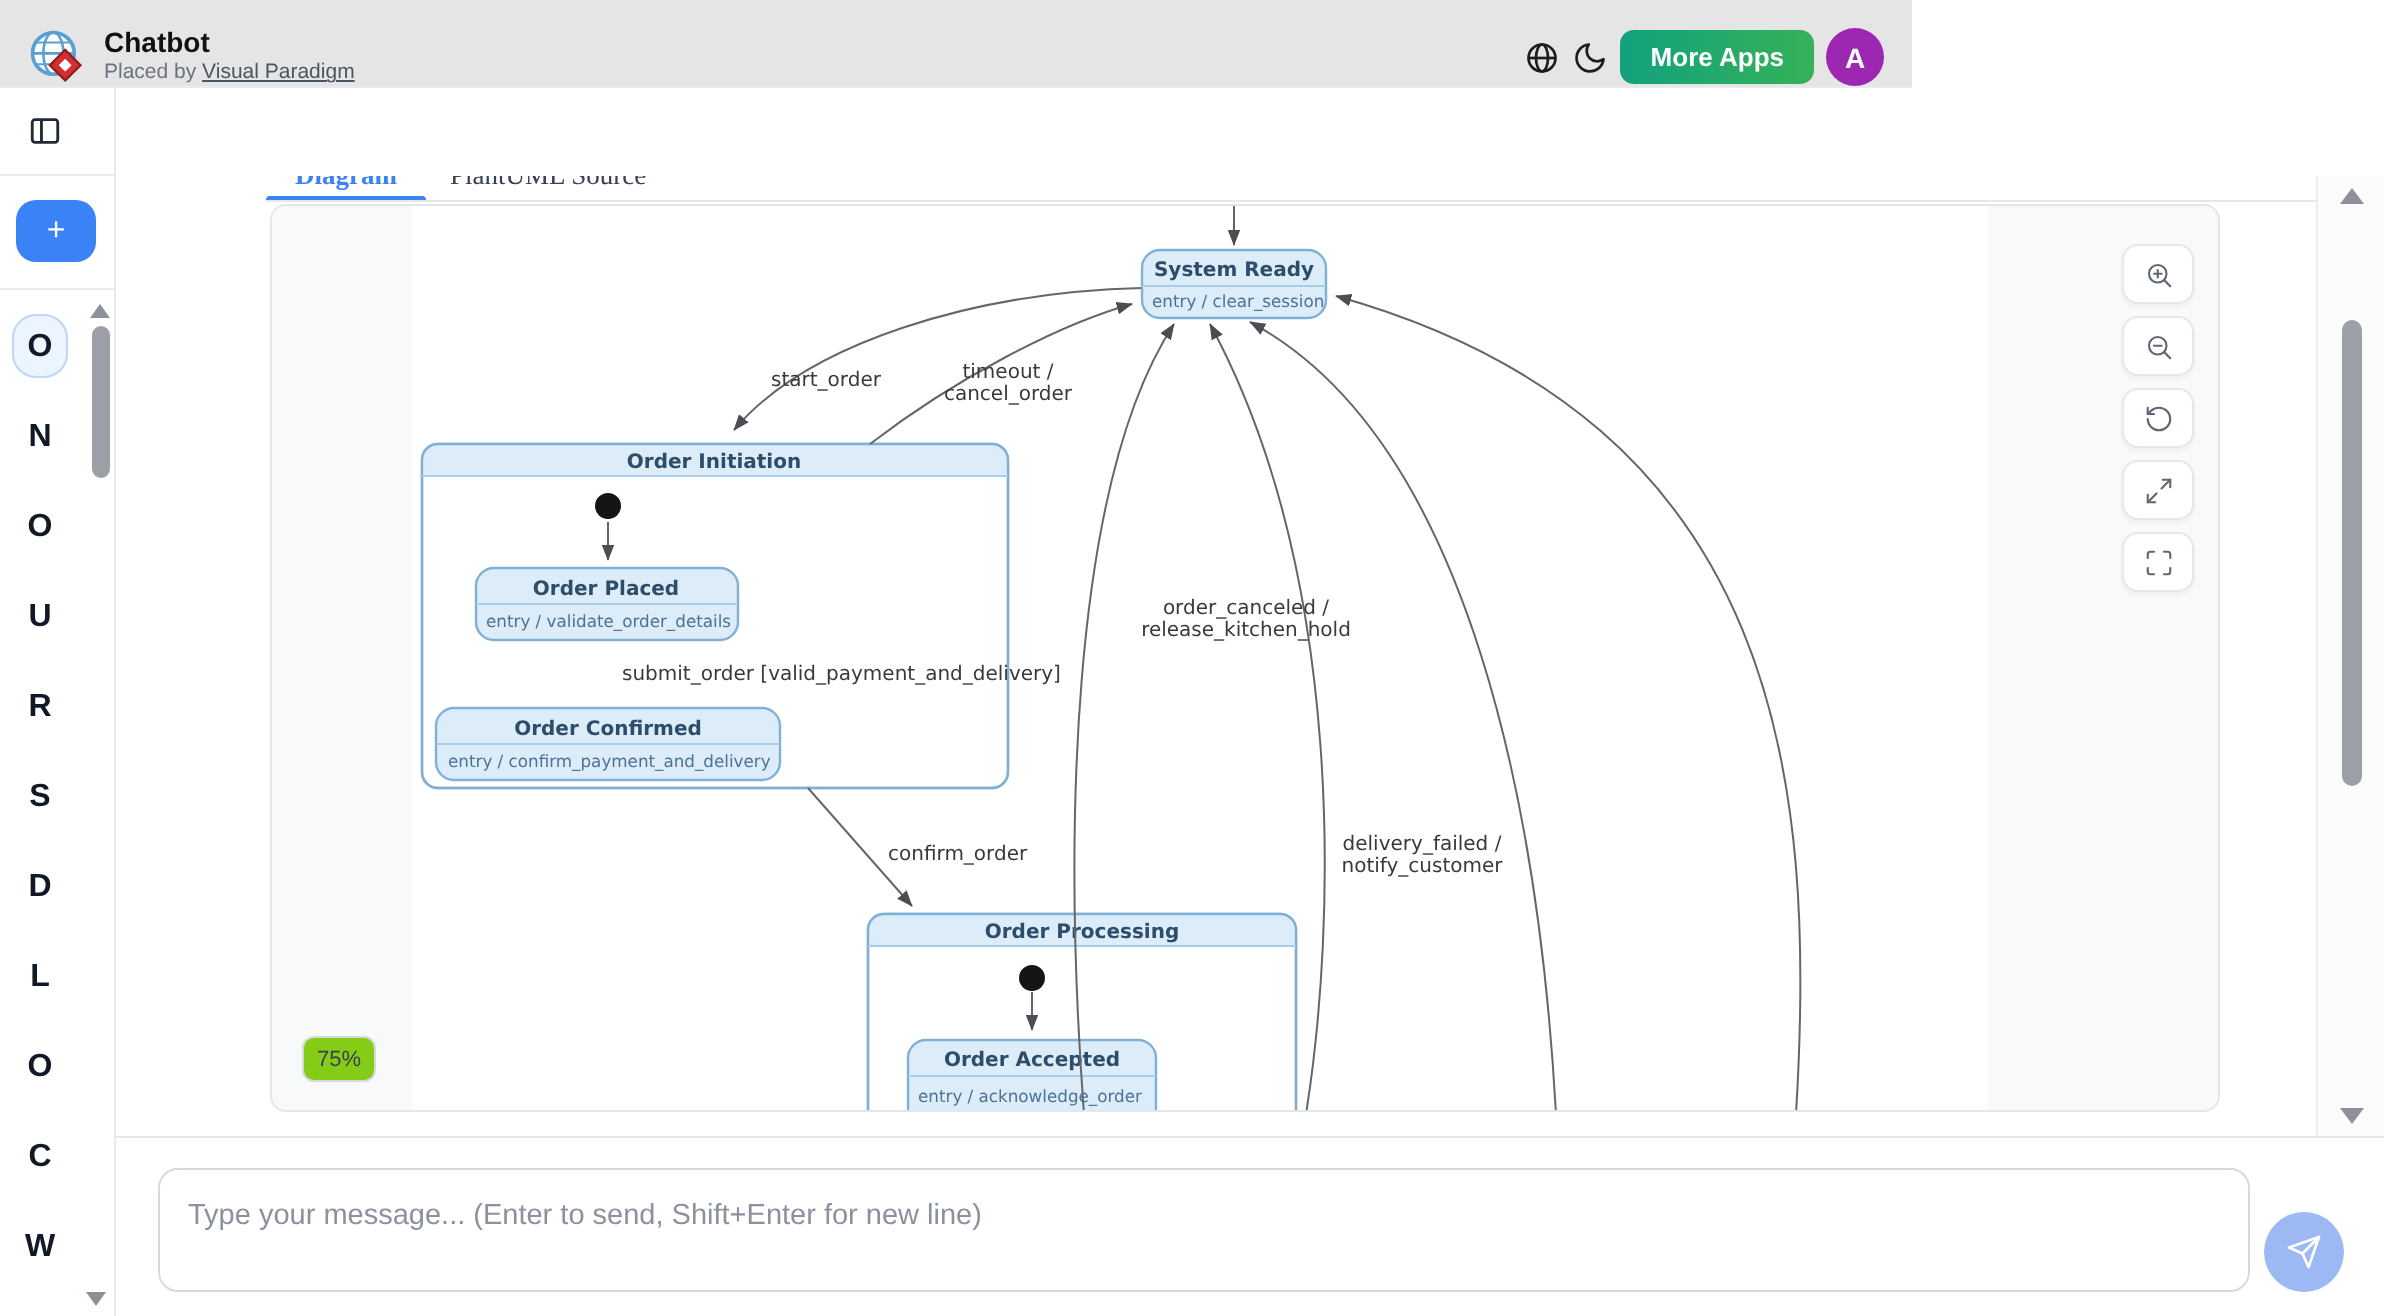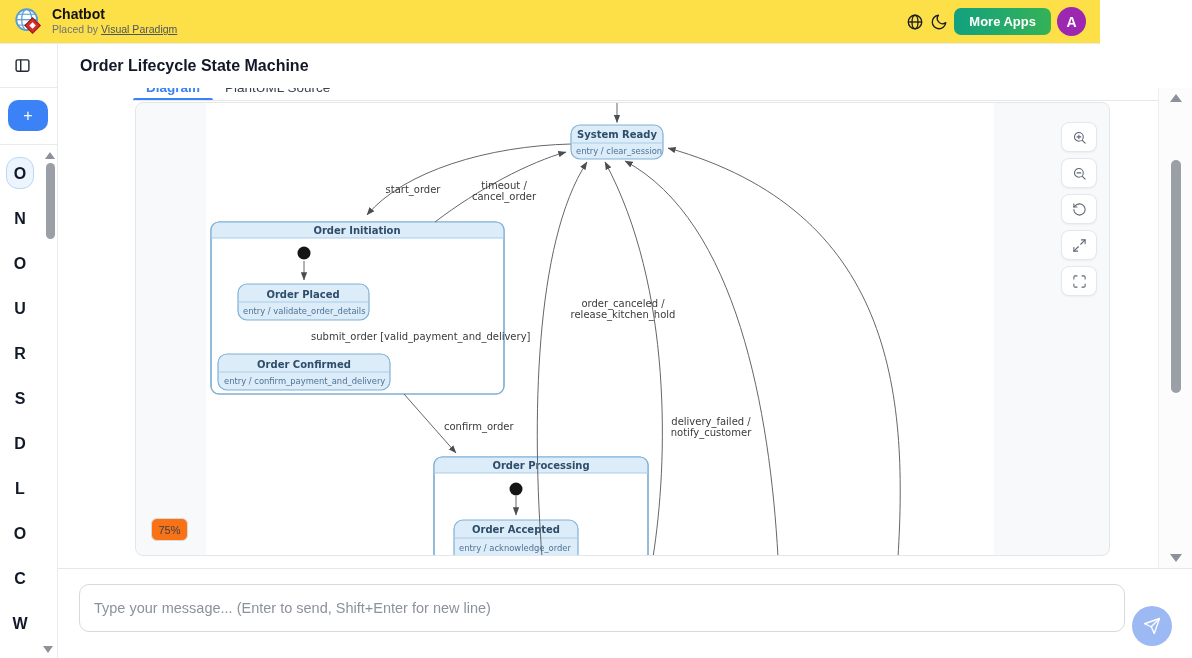"Chatbot" .app-header { align-items: center -> flex-end; background: #fde047 -> #e5e5e5; width: 1100px -> 956px }
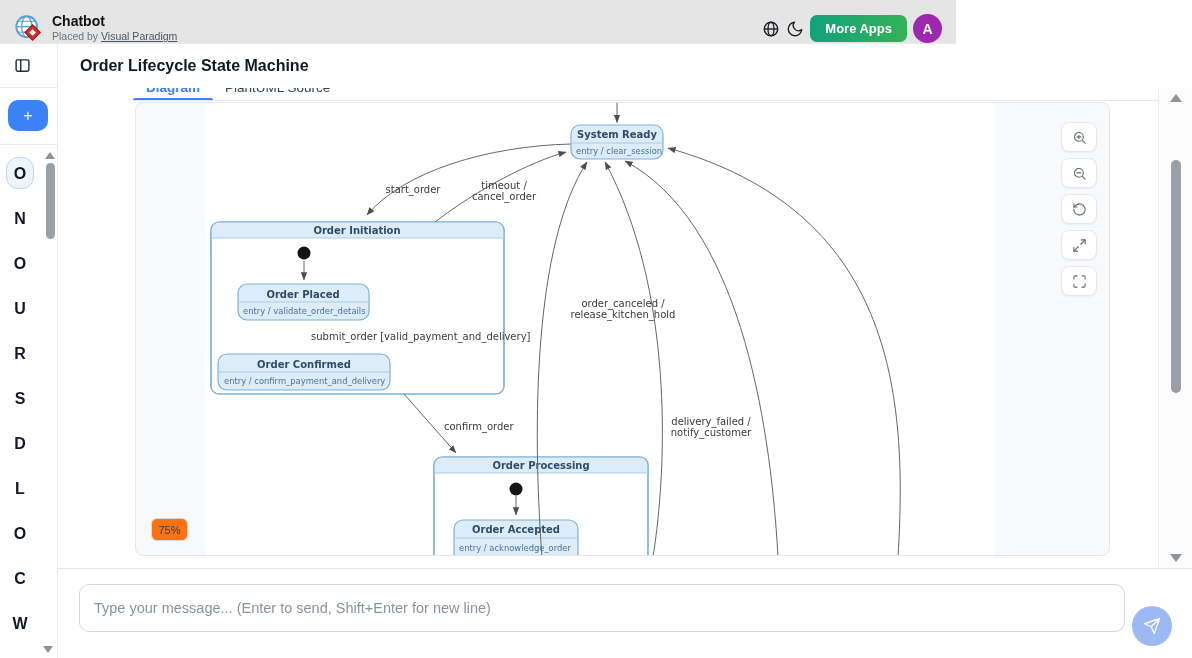"Order Lifecycle State Machine" div.page-title-row { html: <div> <span>Order Lifecycle State Machine</span> </div> -> none }
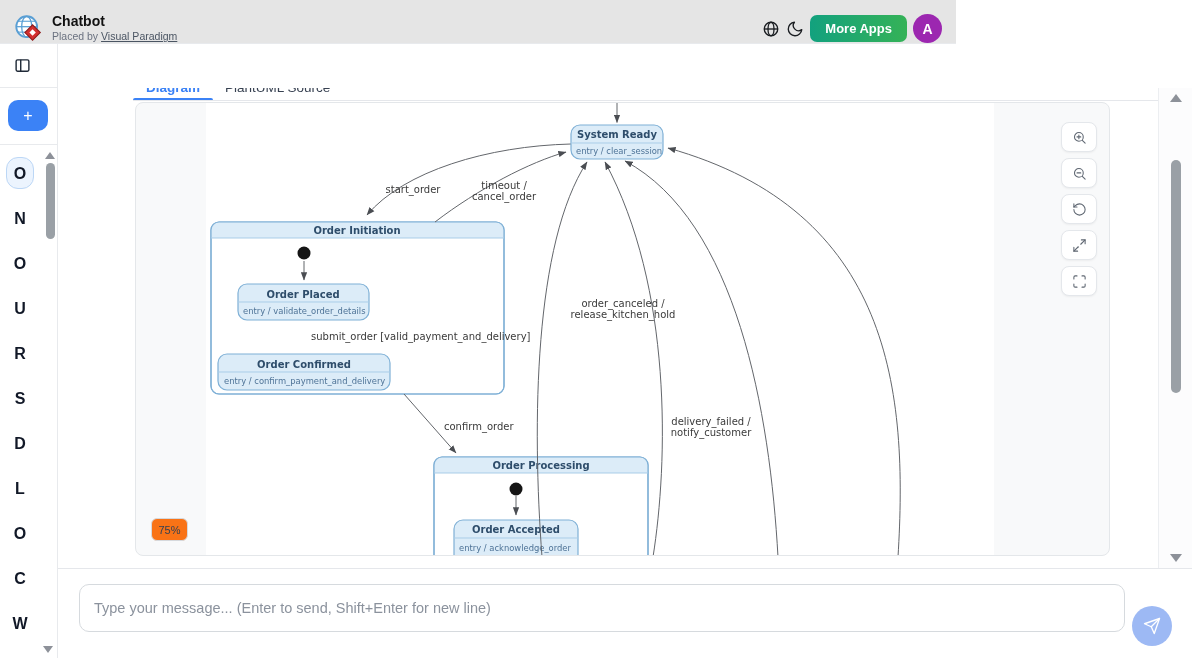"Diagram" .tabs { font-family: none -> Liberation Serif, serif }
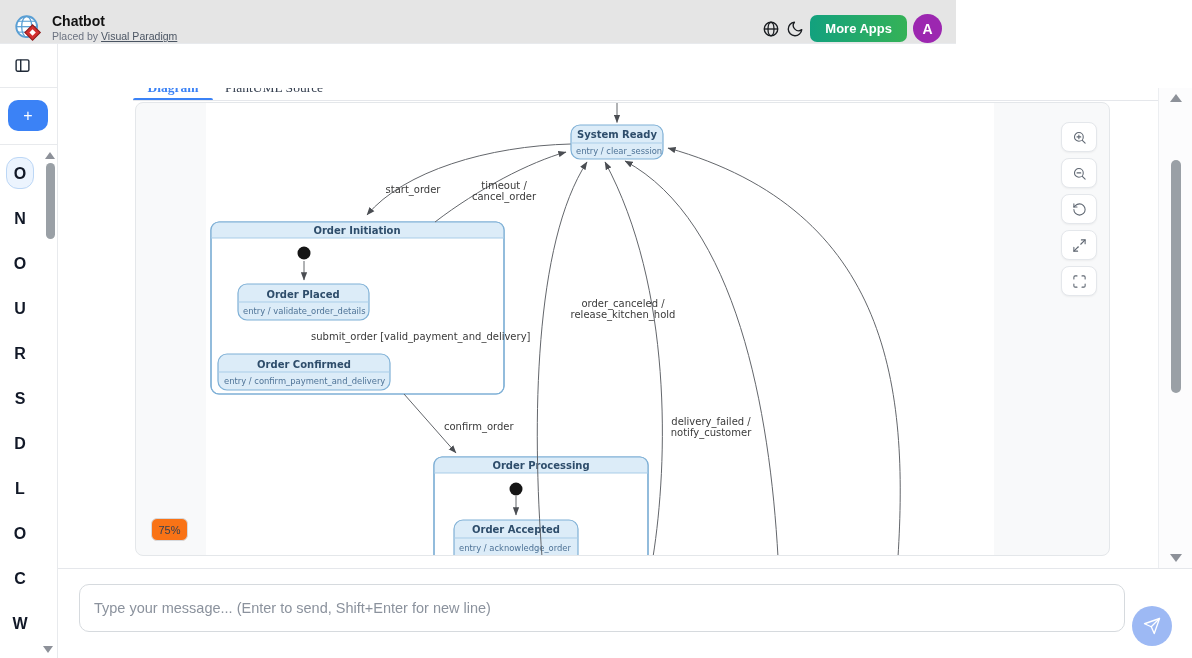"75%" .zoom-badge { background: #f97316 -> #84cc16 }
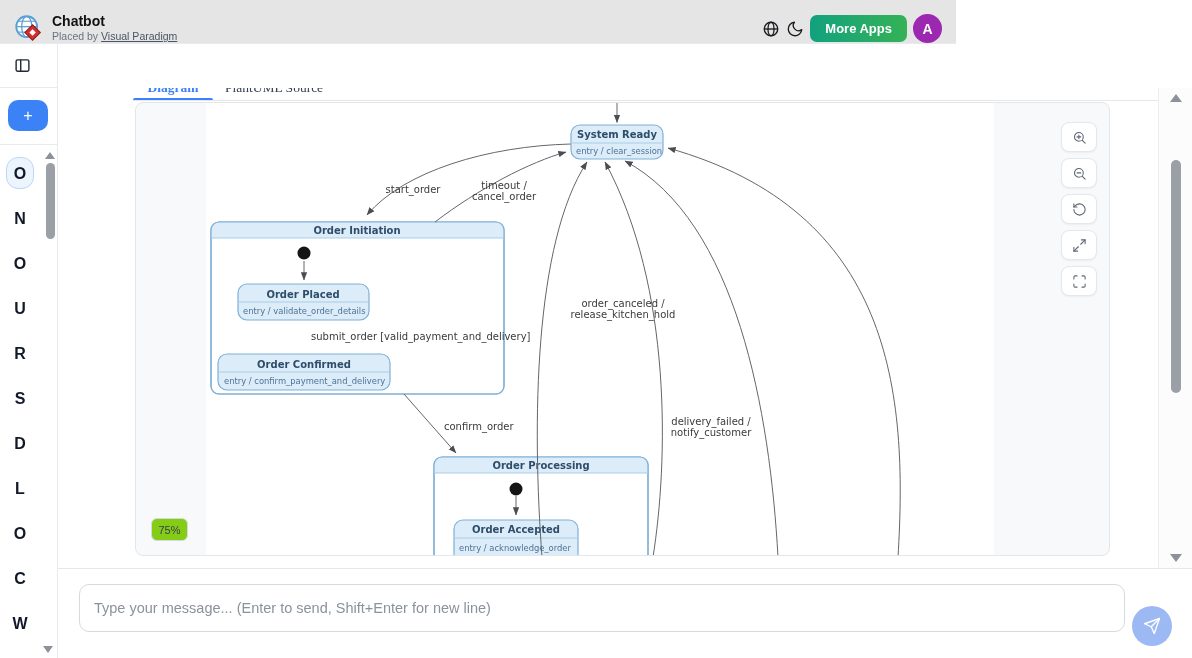"Type your message... (Enter to" .msg-input { height: 48px -> 62px }
